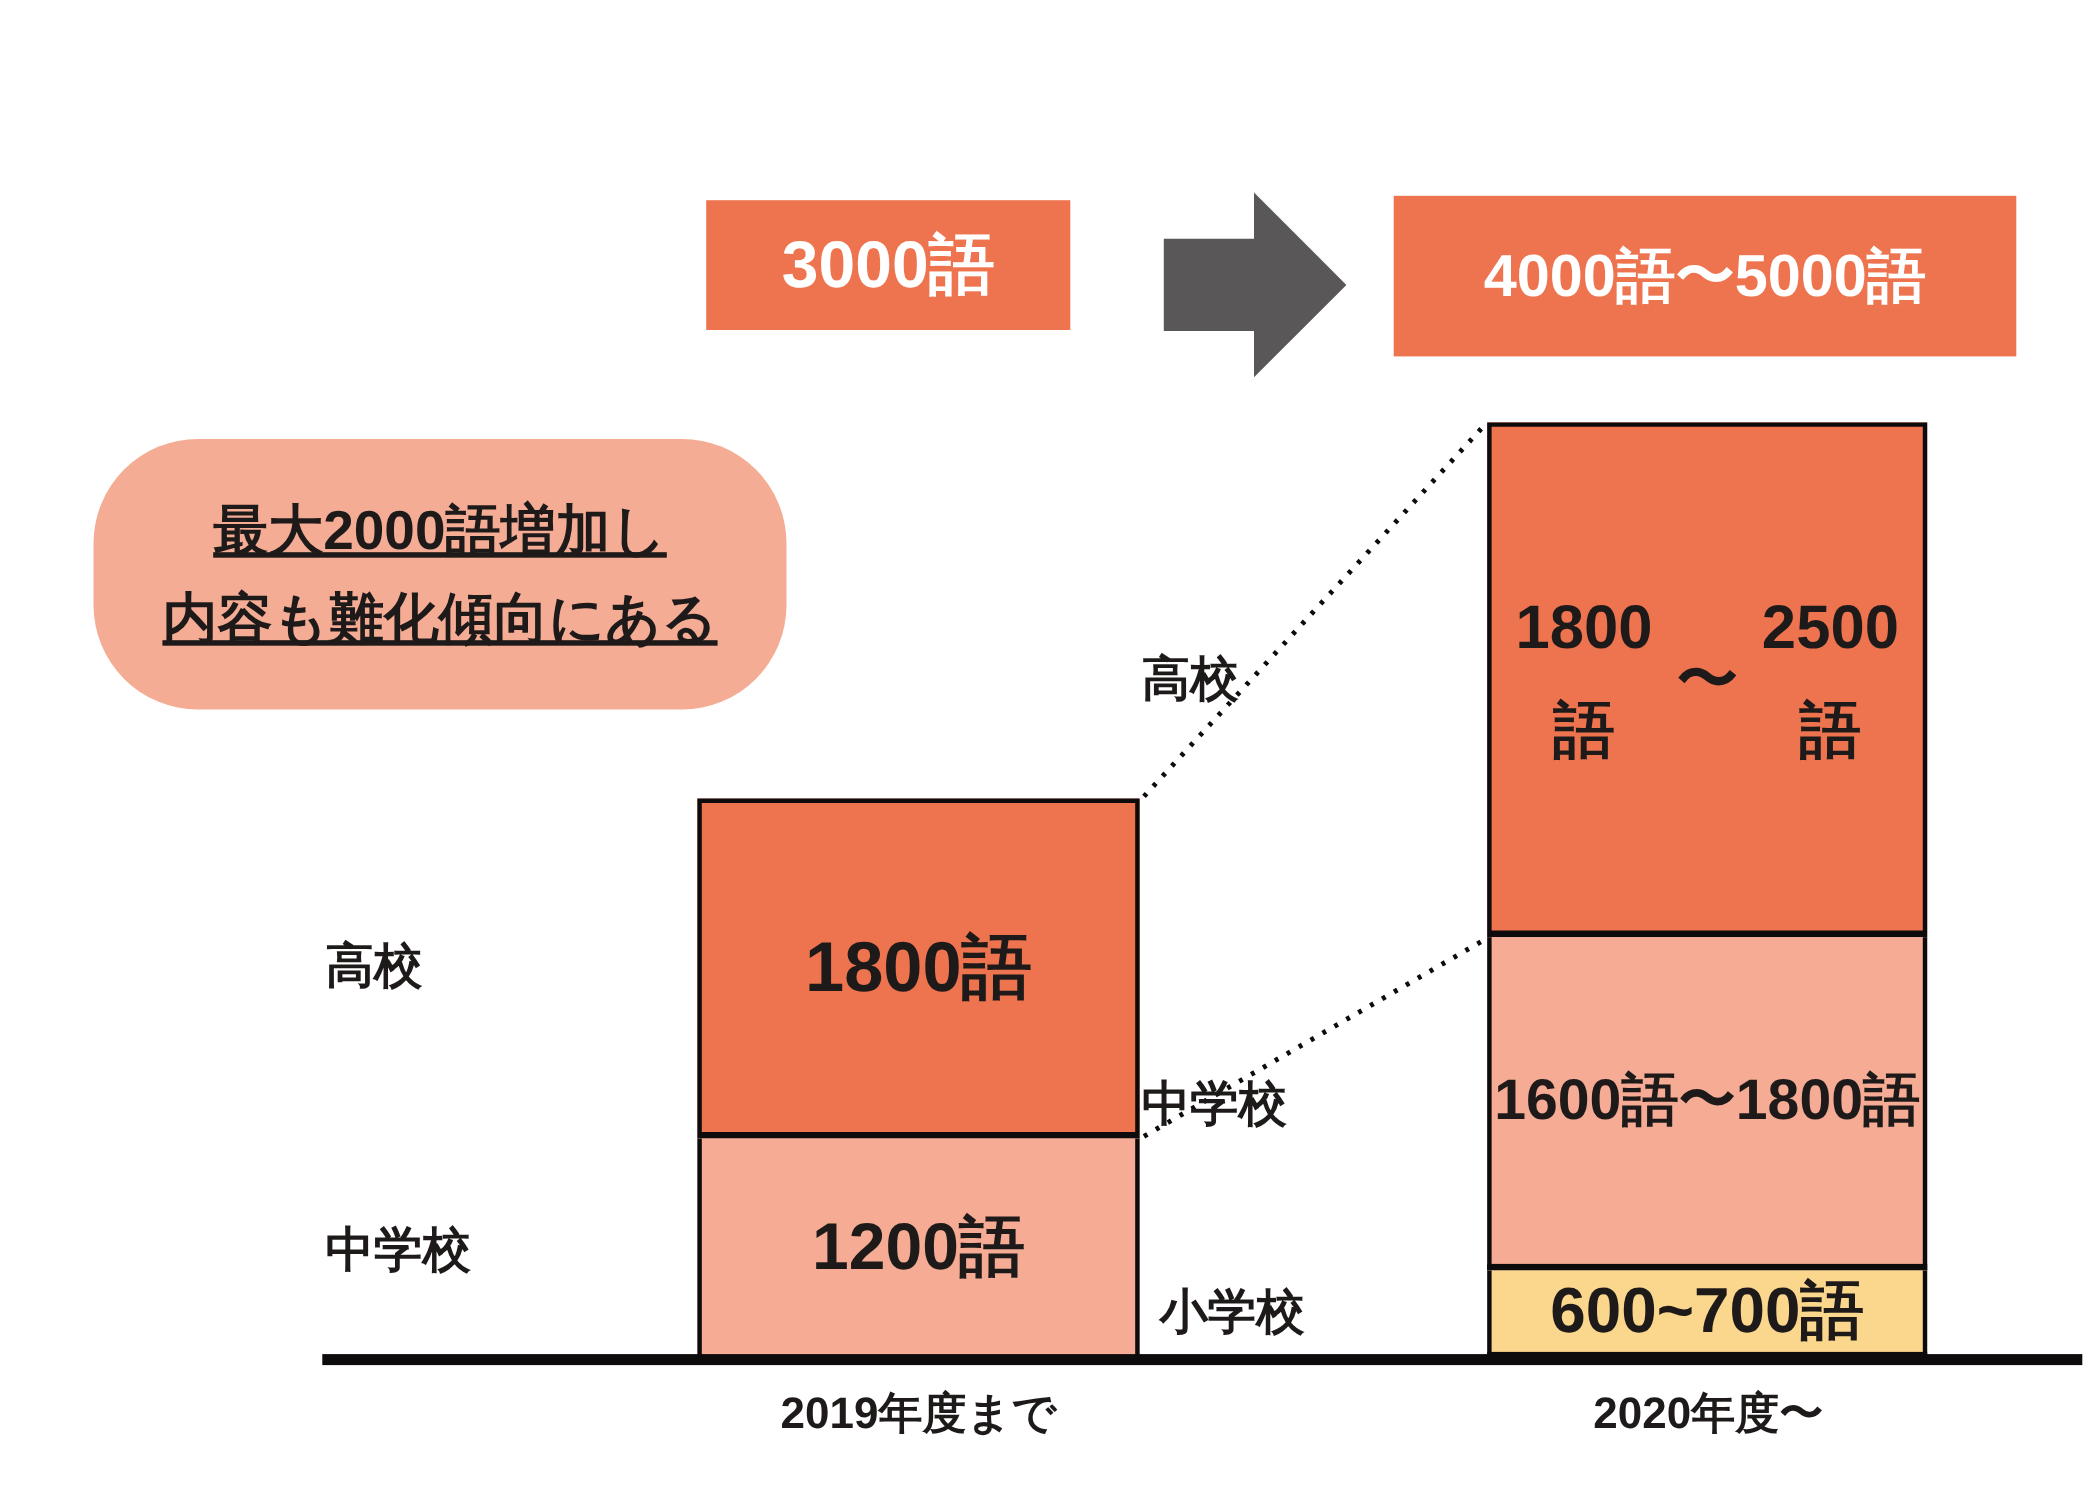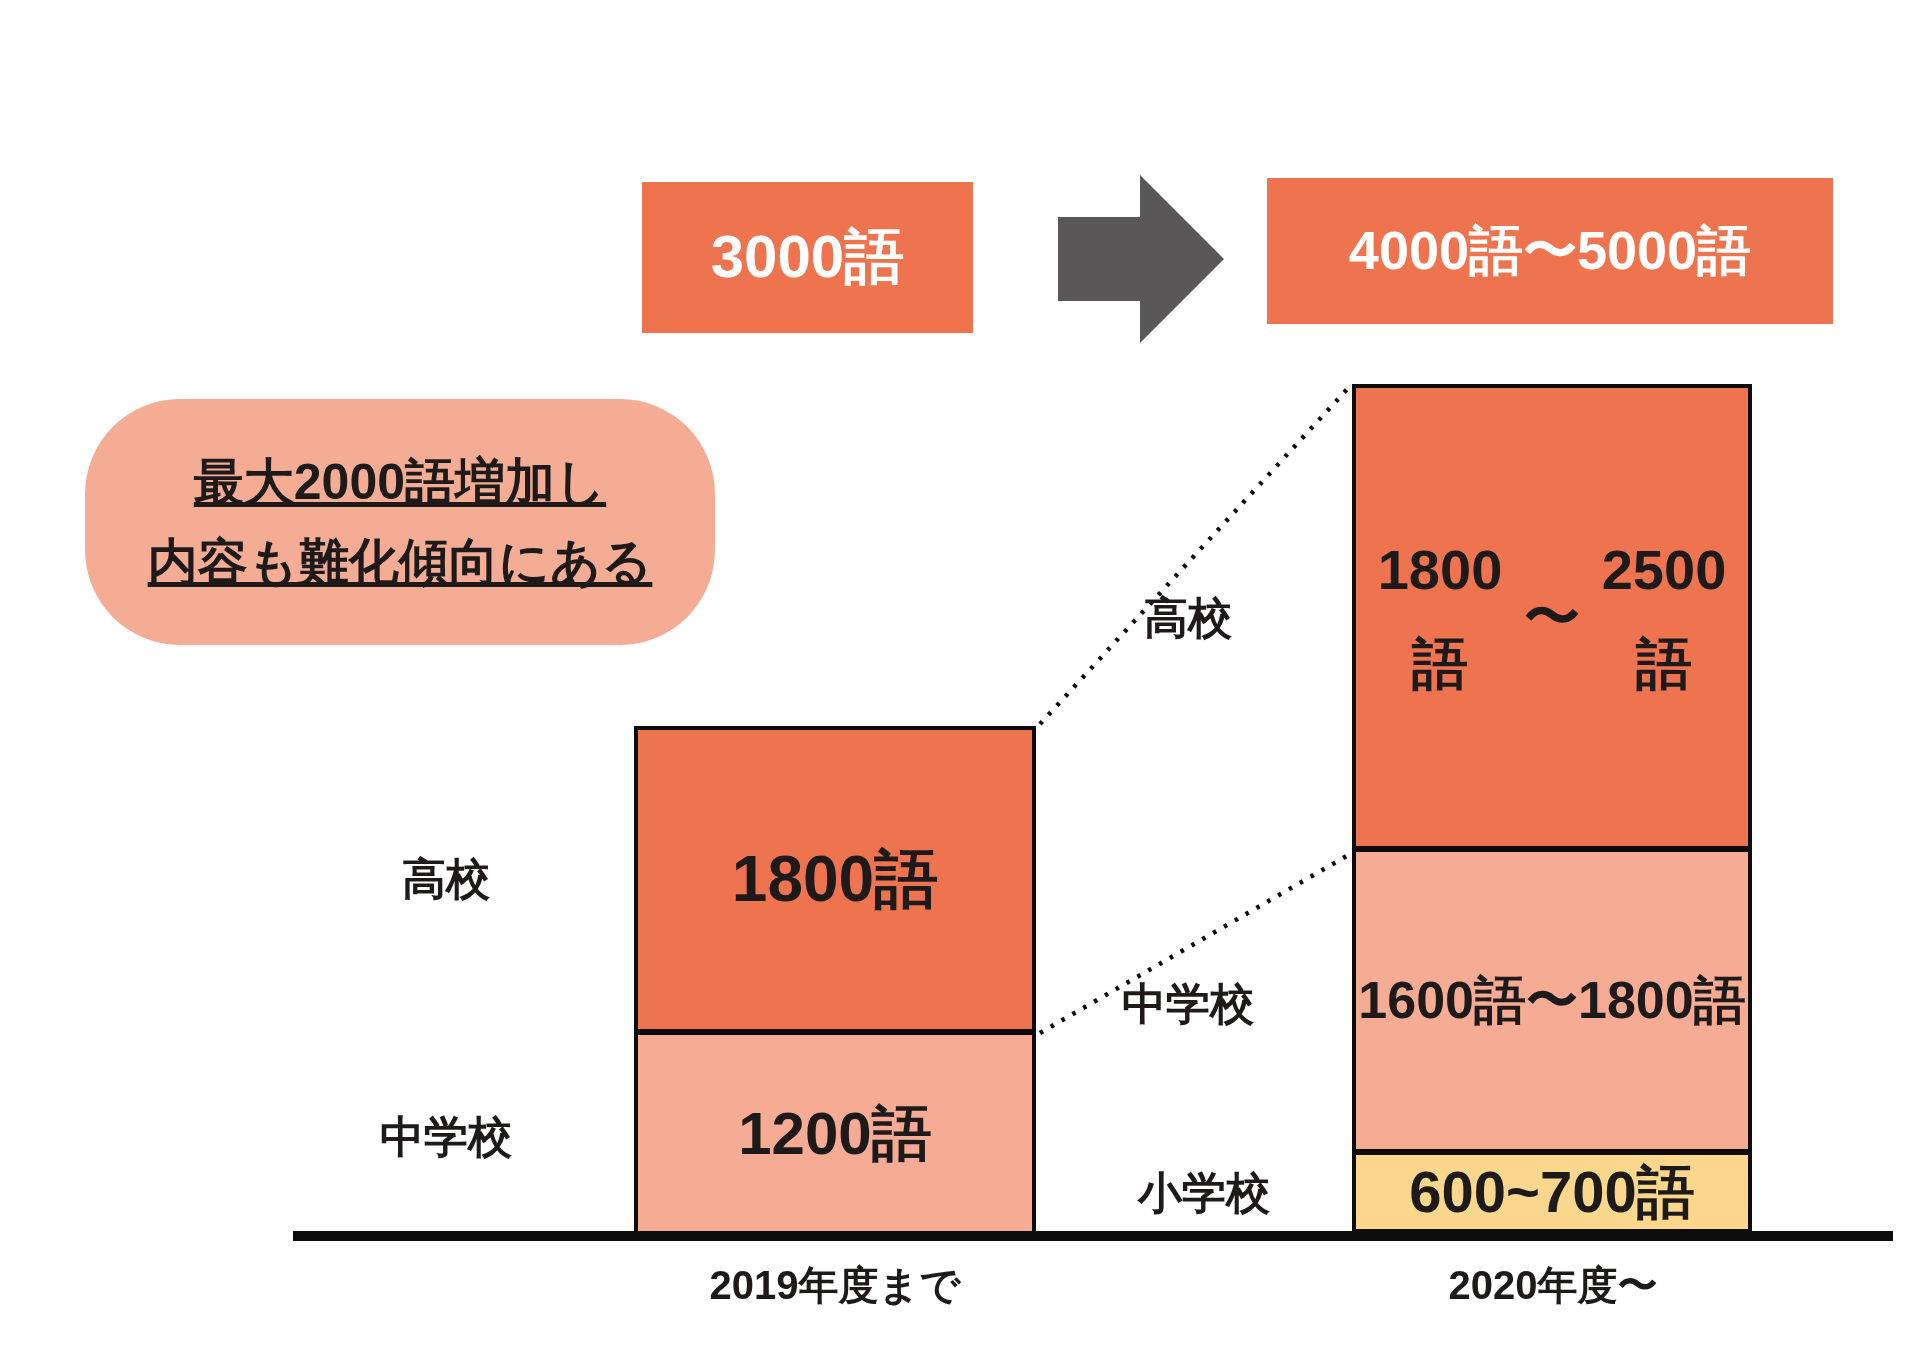"3000語" .banner-before { height: 151px -> 118px }
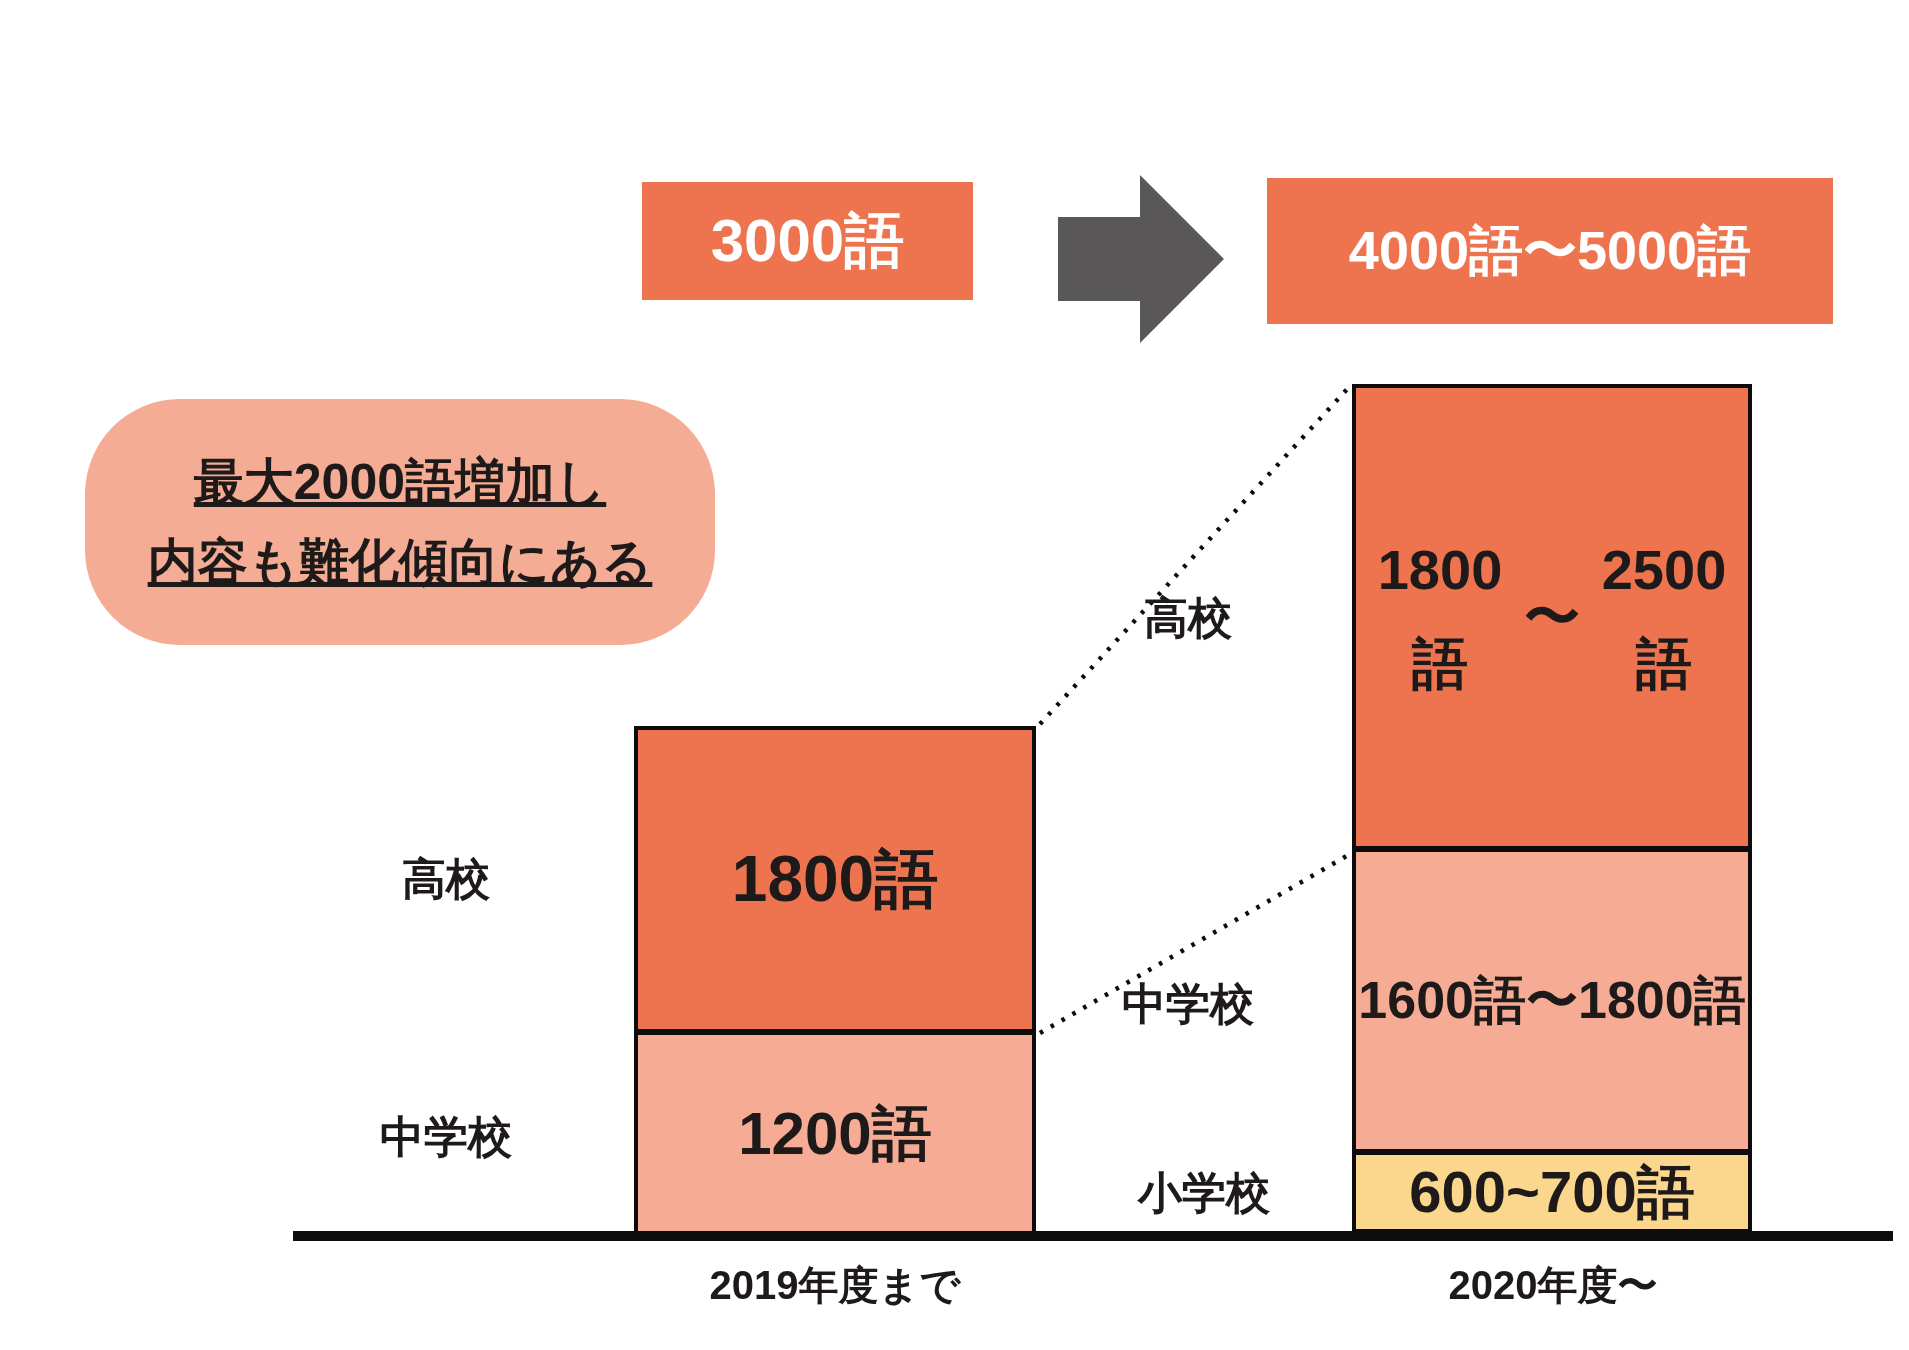"高校" .side-label { text-align: center -> left }
